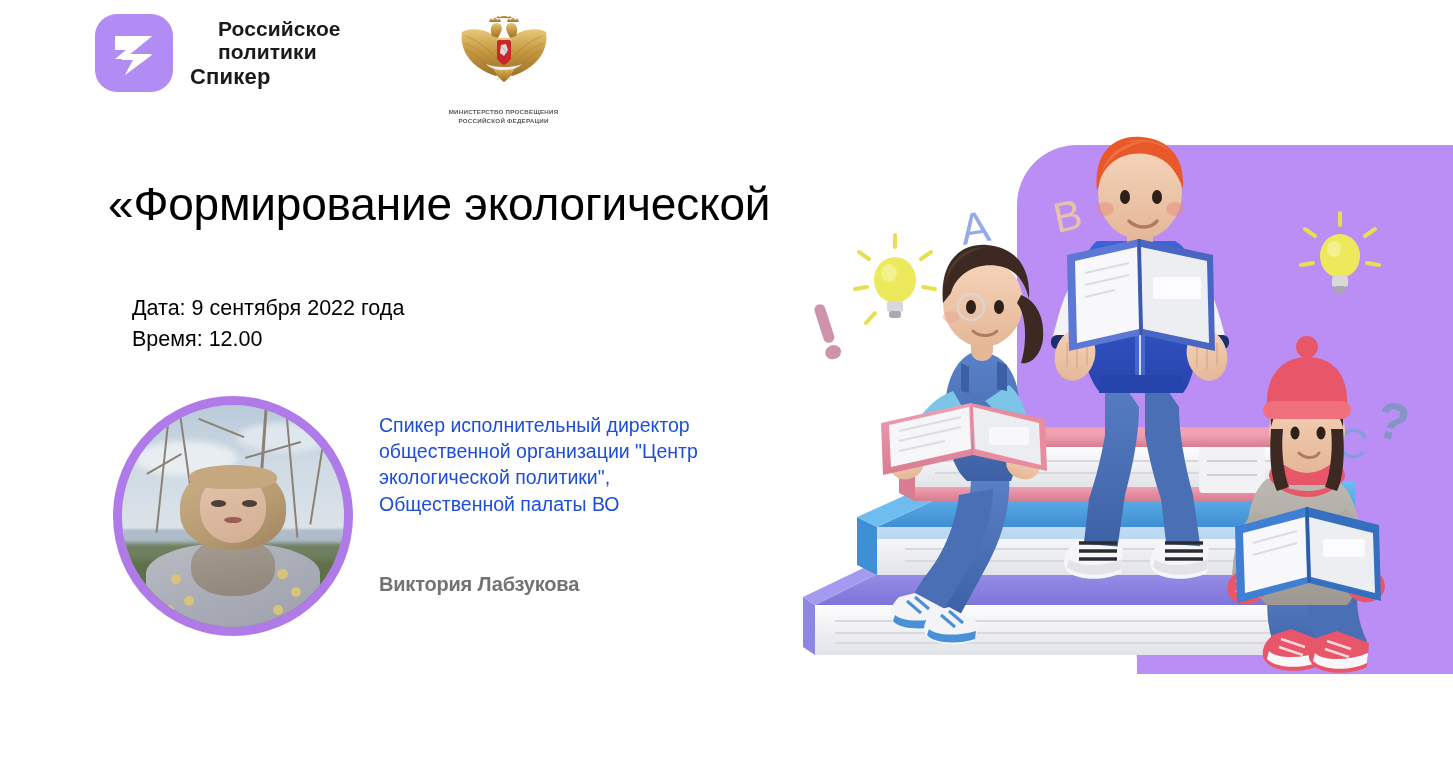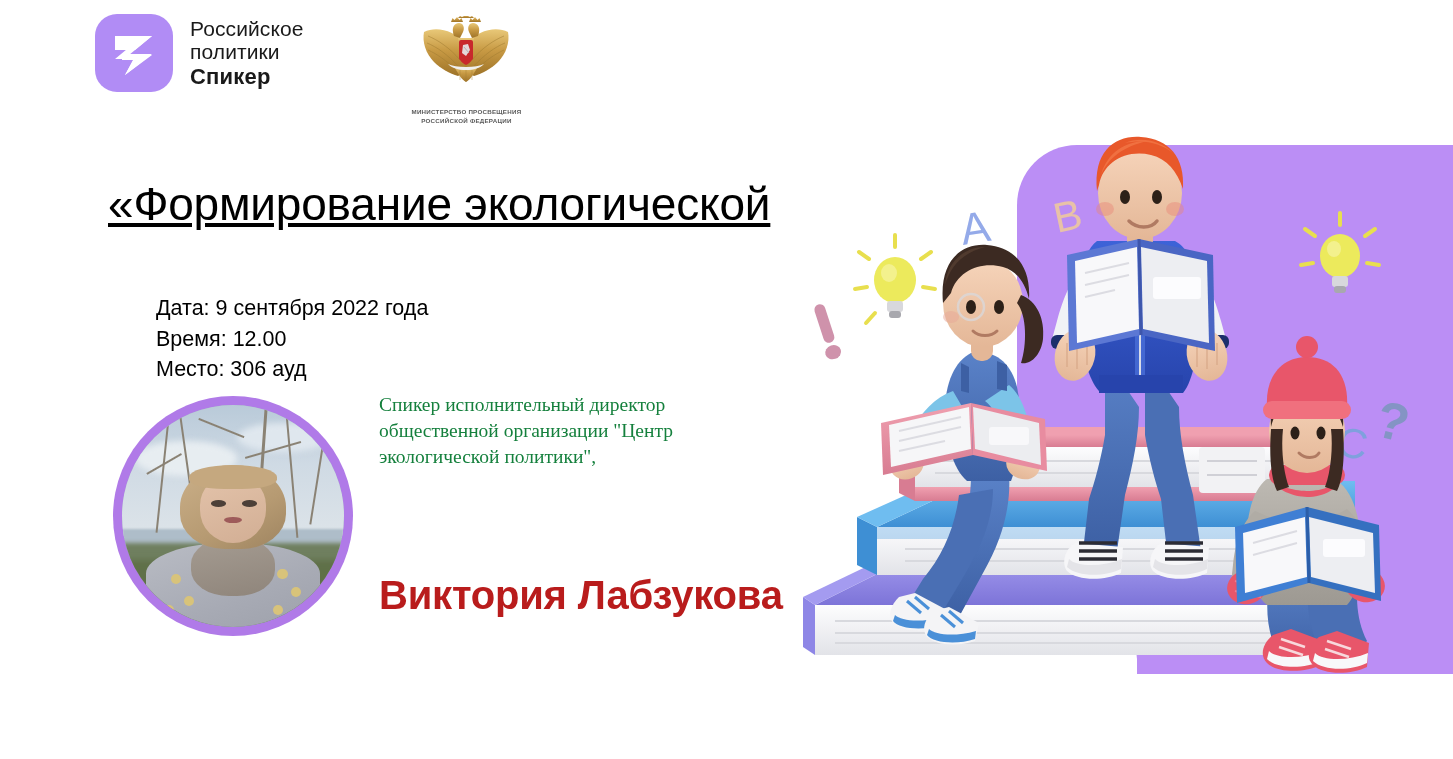"Российское" .znanie-text .l1, .znanie-text .l2 { font-weight: 400 -> 700; margin-left: none -> 28px }
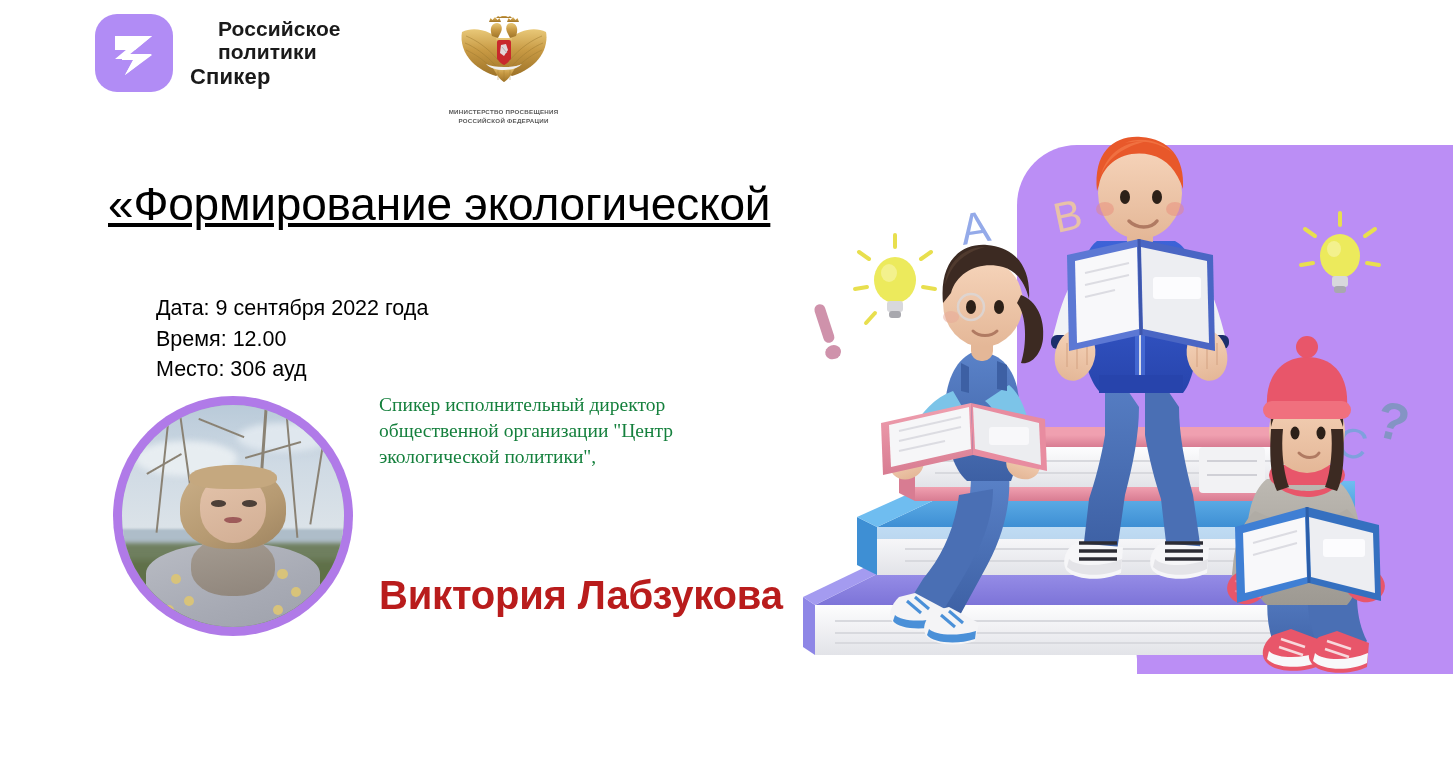"«Формирование экологической" .title { text-decoration: underline -> none }
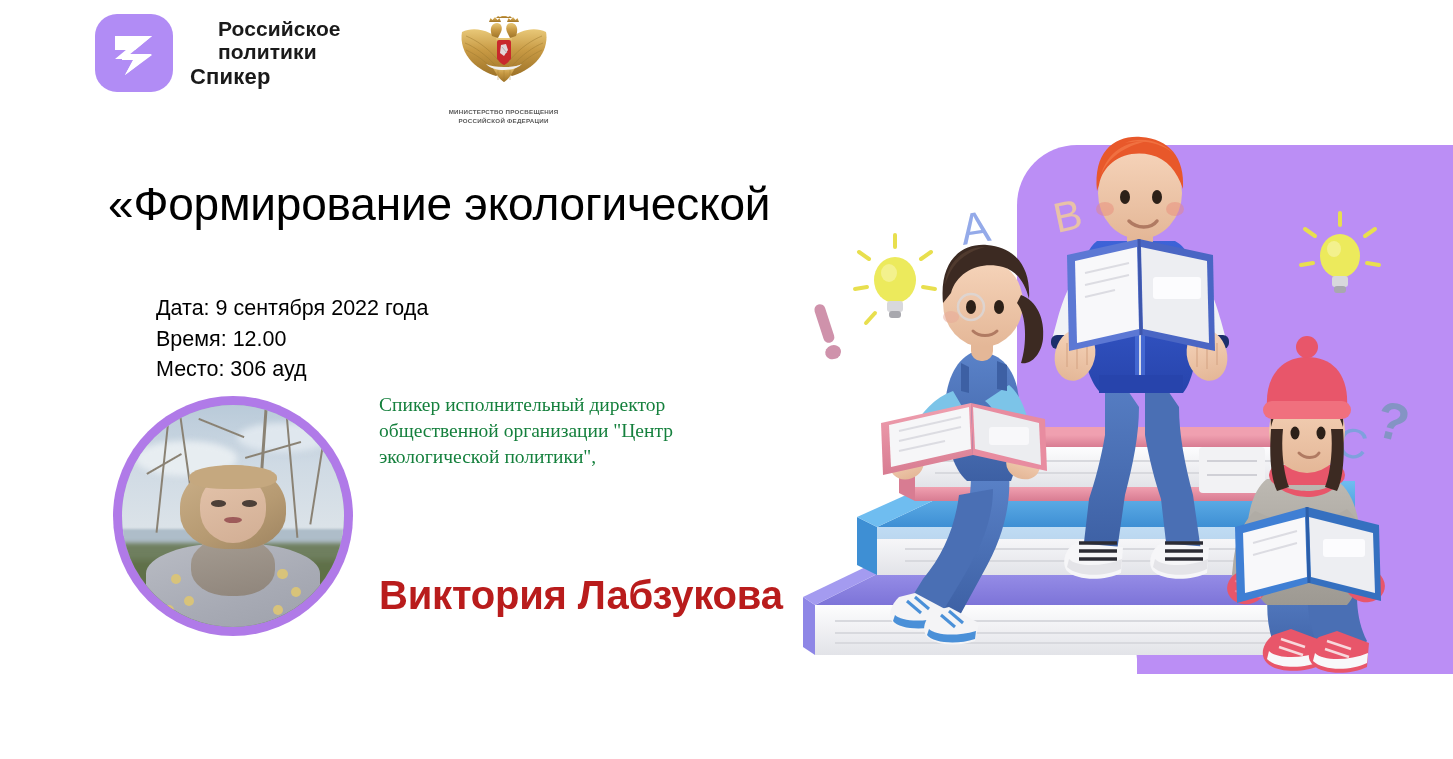"Дата: 9 сентября 2022 года" .meta { left: 156px -> 132px }
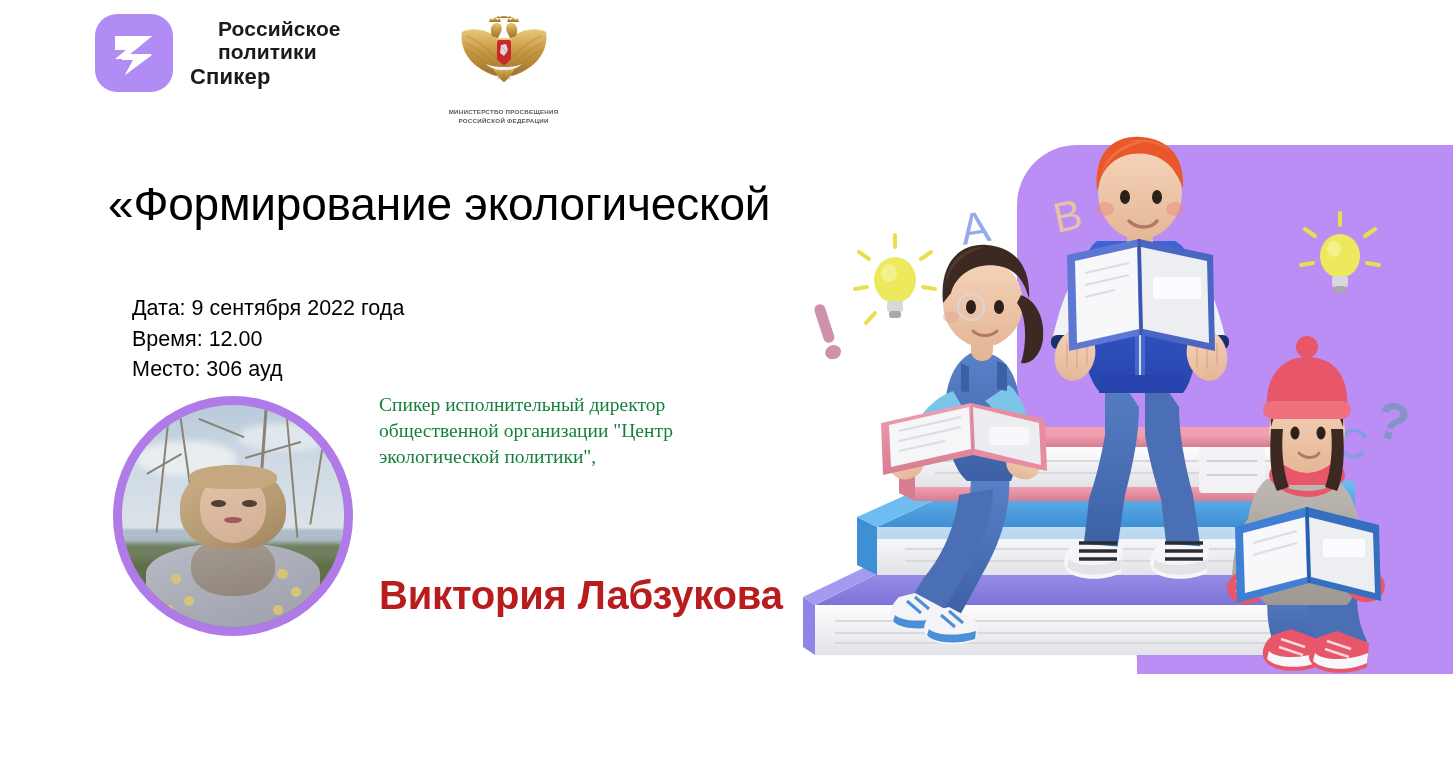"Место: 306 ауд" div { html: <div>Место: 306 ауд</div> -> none }
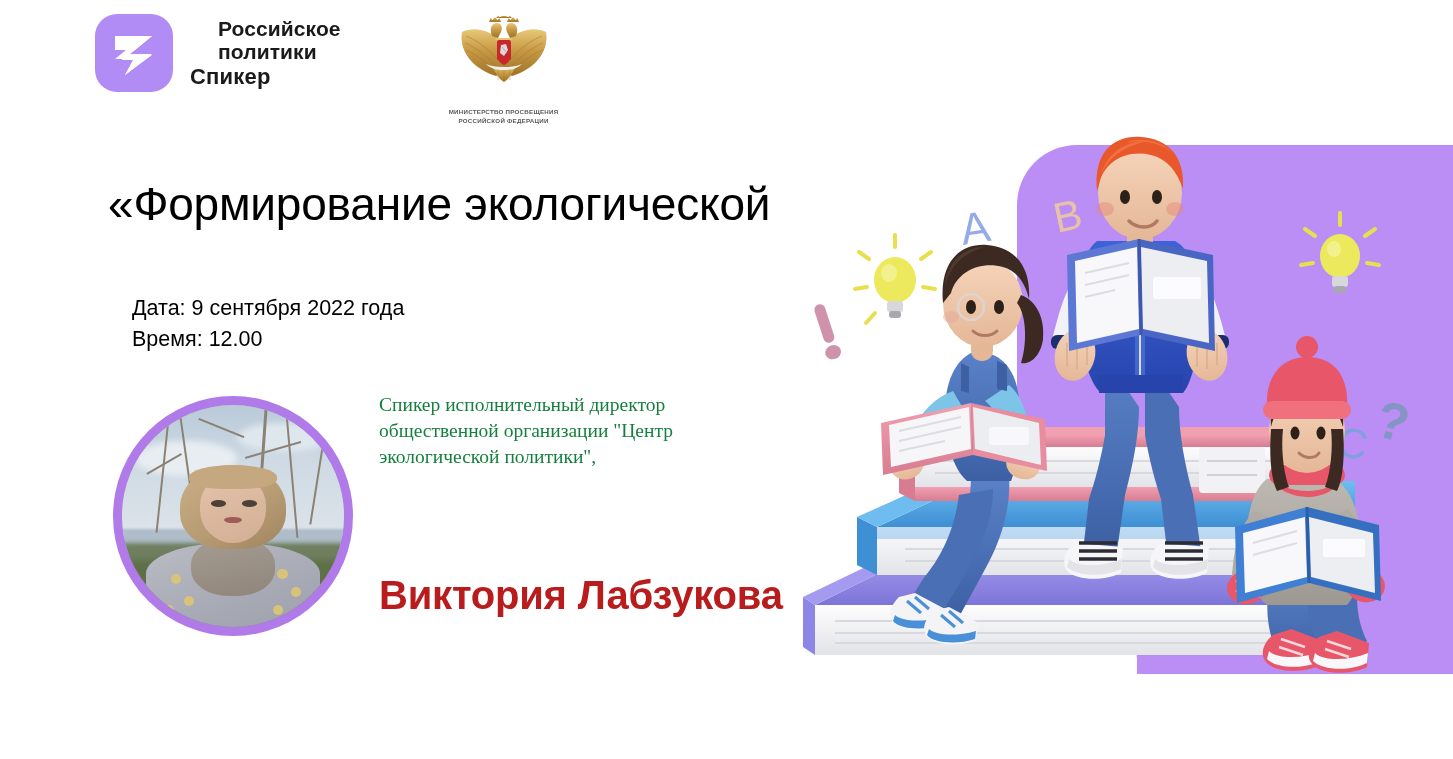"Спикер исполнительный директор" .speaker-desc { color: #15803d -> #1d4ed8; font-family: Liberation Serif, serif -> none; top: 392px -> 412px }
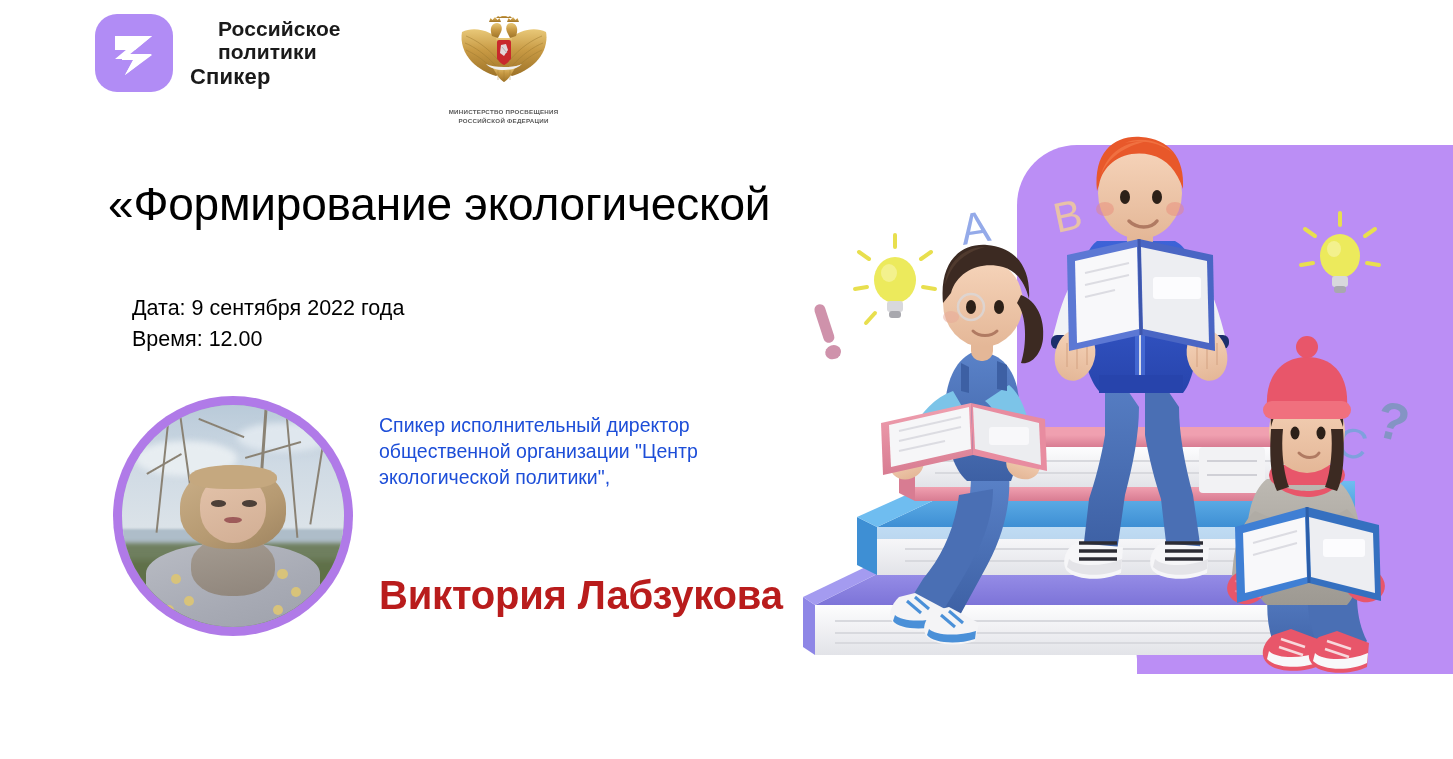"Общественной палаты ВО" div { html: none -> <div>Общественной палаты ВО</div> }
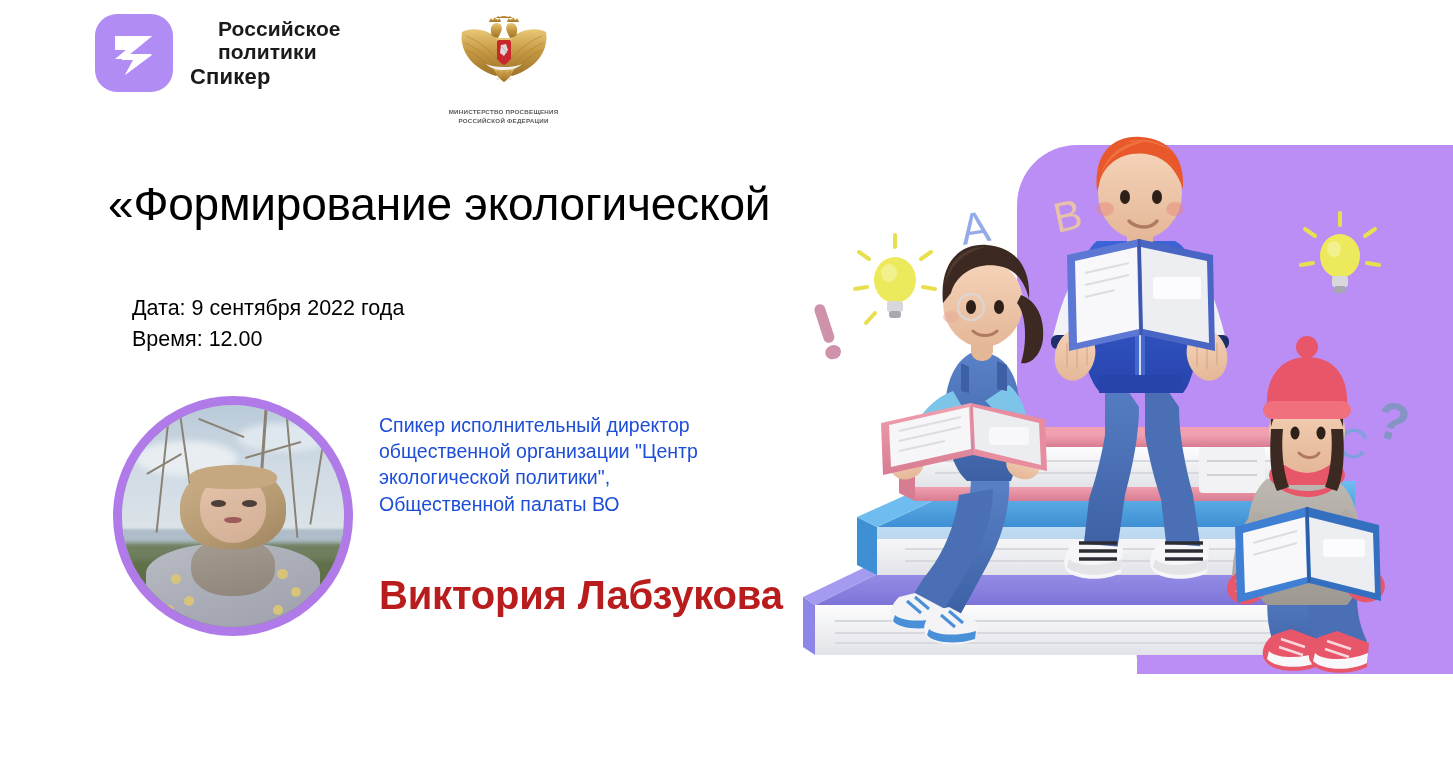"Виктория Лабзукова" .speaker-name { color: #b91c1c -> #737373; font-size: 40px -> 20px }
